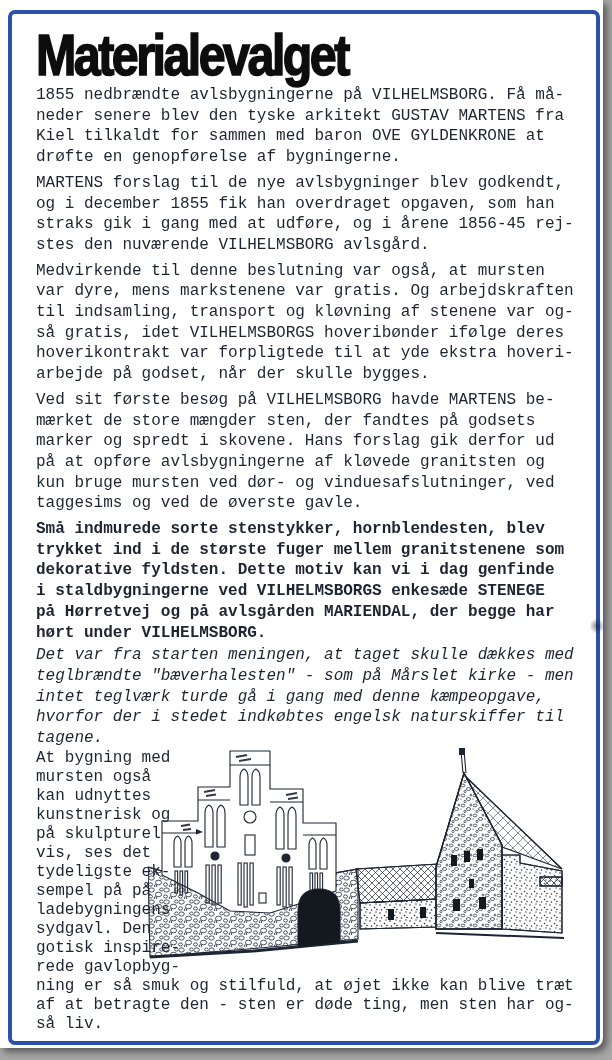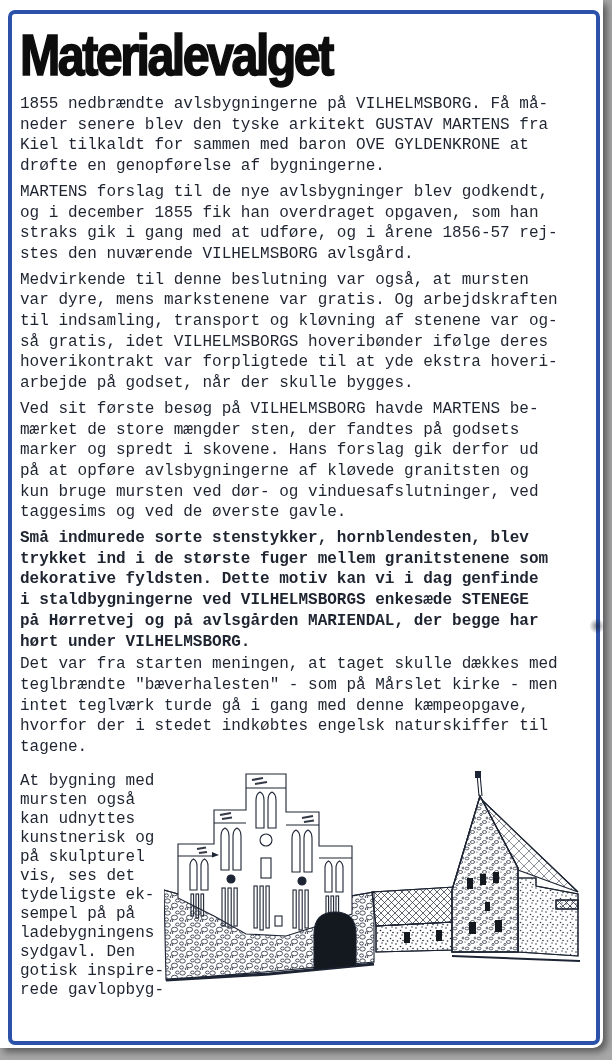"Materialevalget" .frame { padding: 0 8px -> 0 24px }
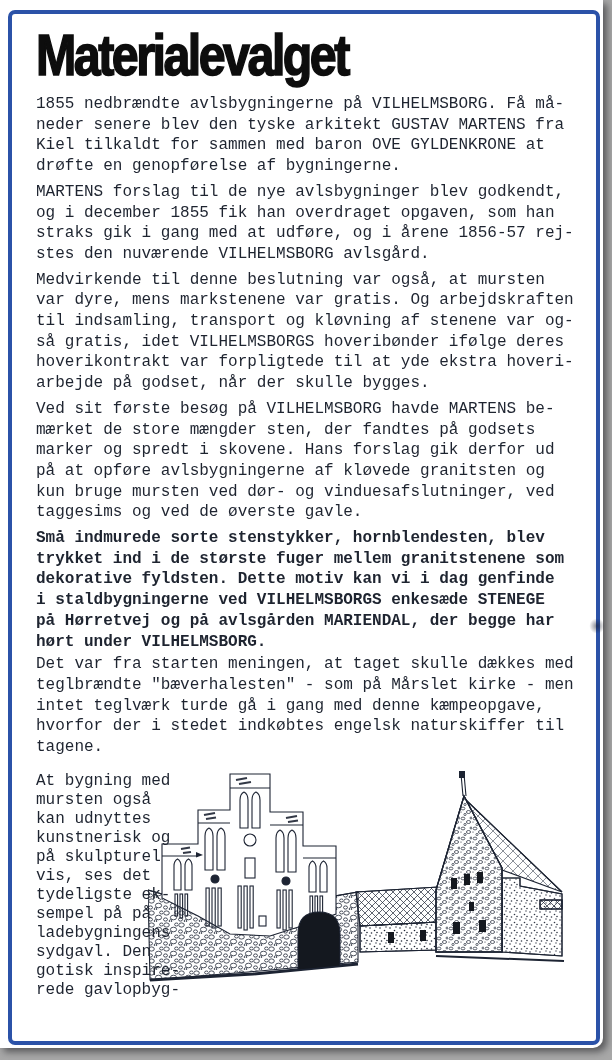"1855 nedbrændte avlsbygningerne på" .first-body { margin-top: 10px -> 1px }
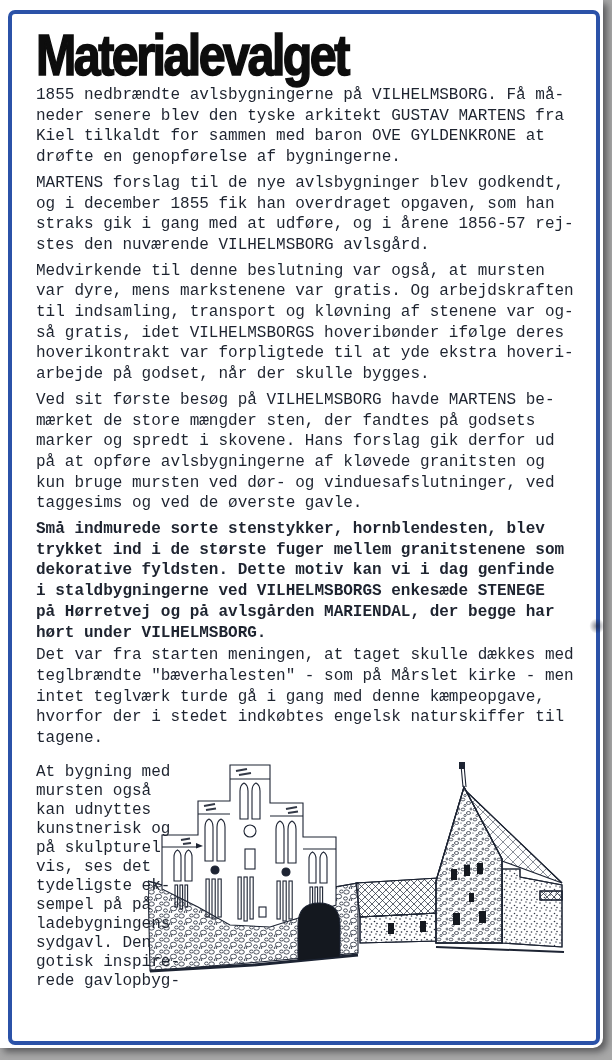"MARTENS forslag til de nye" div.mono { text: 1856-57 -> 1856-45 }
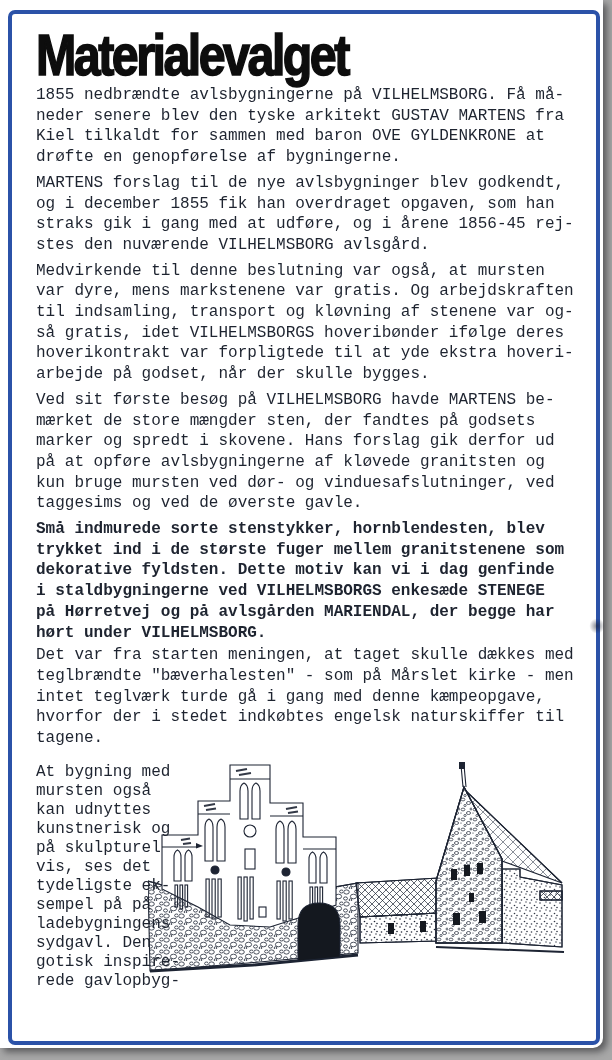"Det var fra starten meningen," .p6 { font-style: none -> italic; margin-bottom: 14px -> 0 }
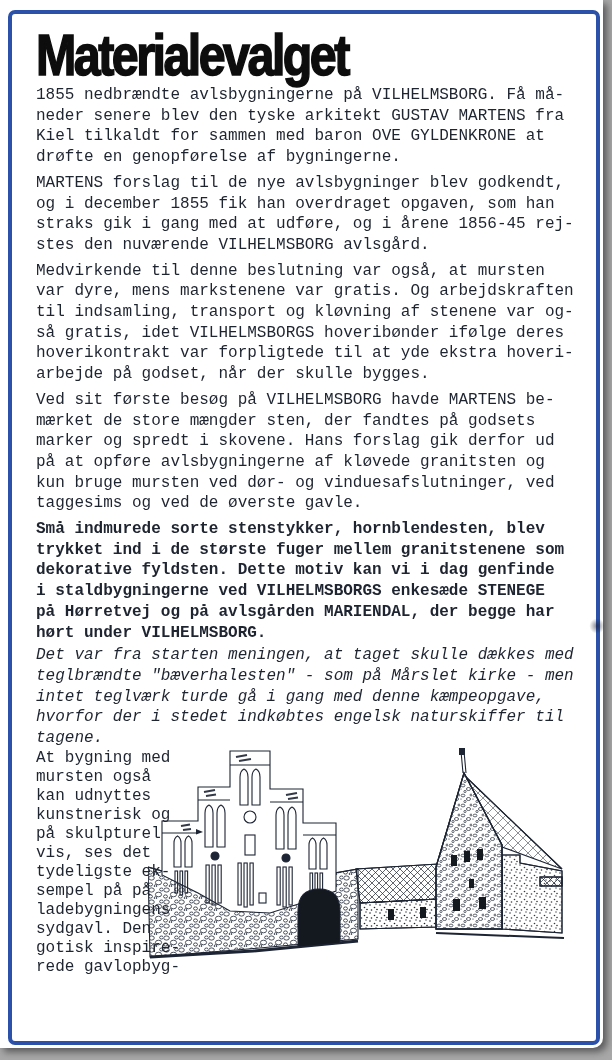"ning er så smuk og" div.mono { html: none -> <div>ning er så smuk og stilfuld, at øjet ikke kan blive træt af at betragte den - sten er døde ting, men sten har og- så liv.</div> }
